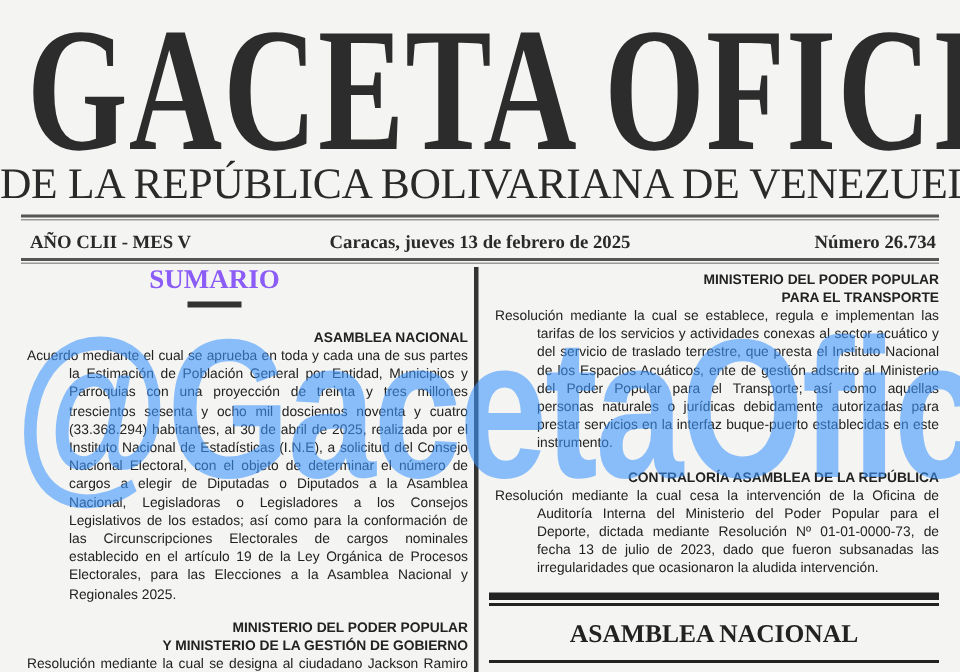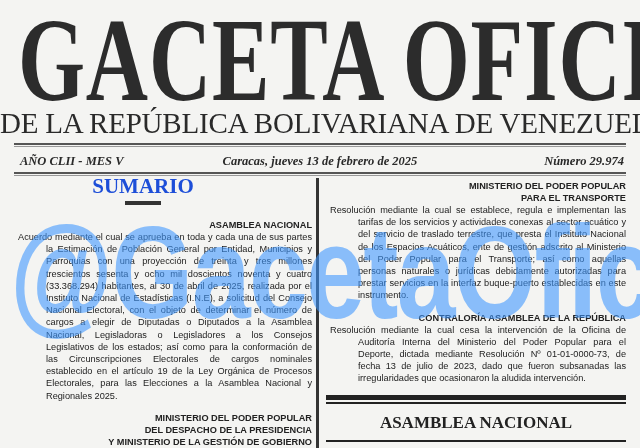"AÑO CLII - MES V" .infobar { font-style: italic -> none }
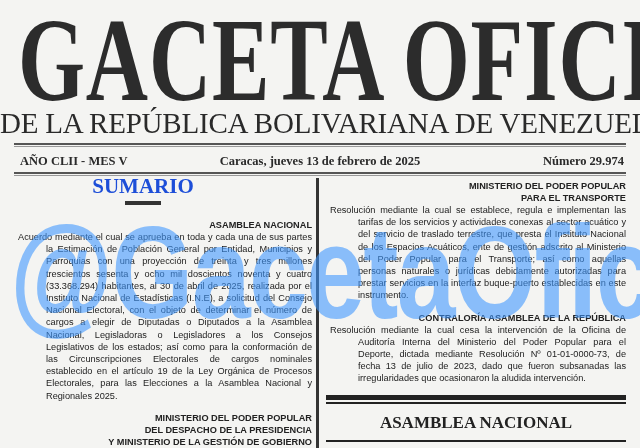"Número 29.974" span.right { text: 29.974 -> 26.734 }
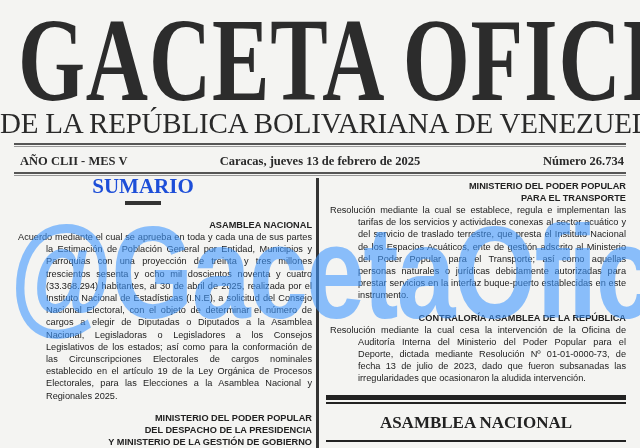"SUMARIO" .sumario { color: #1d4ed8 -> #8b5cf6; font-size: 21px -> 18px }
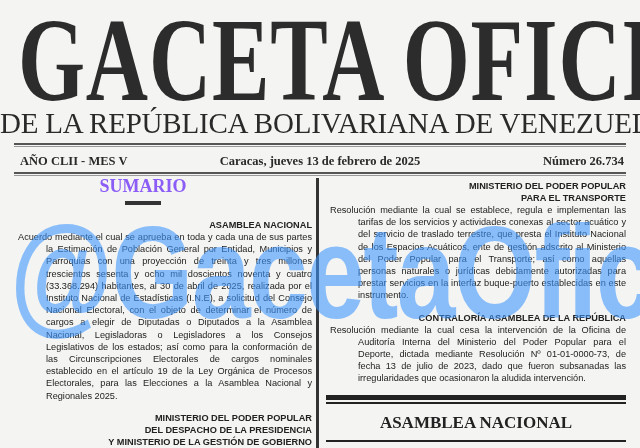"DEL DESPACHO DE LA PRESIDENCIA" p.h { html: <p>DEL DESPACHO DE LA PRESIDENCIA</p> -> none }
